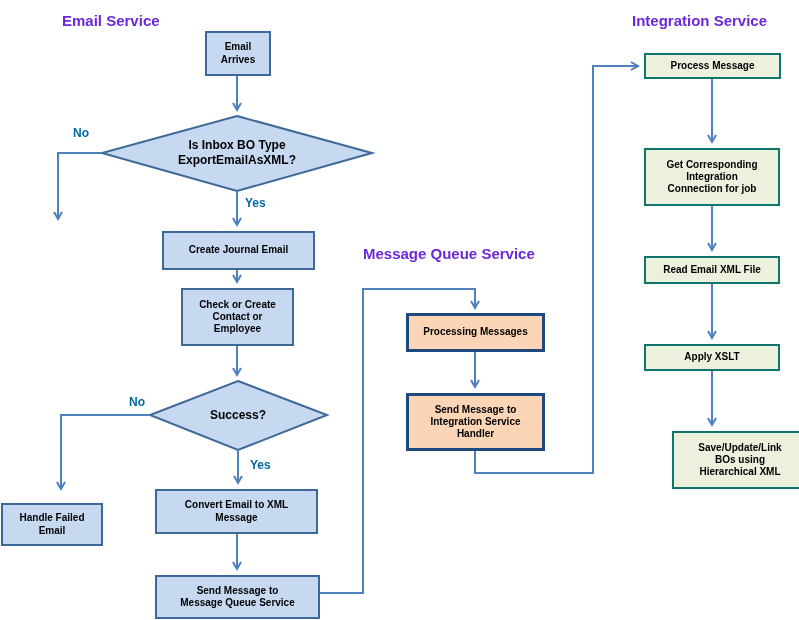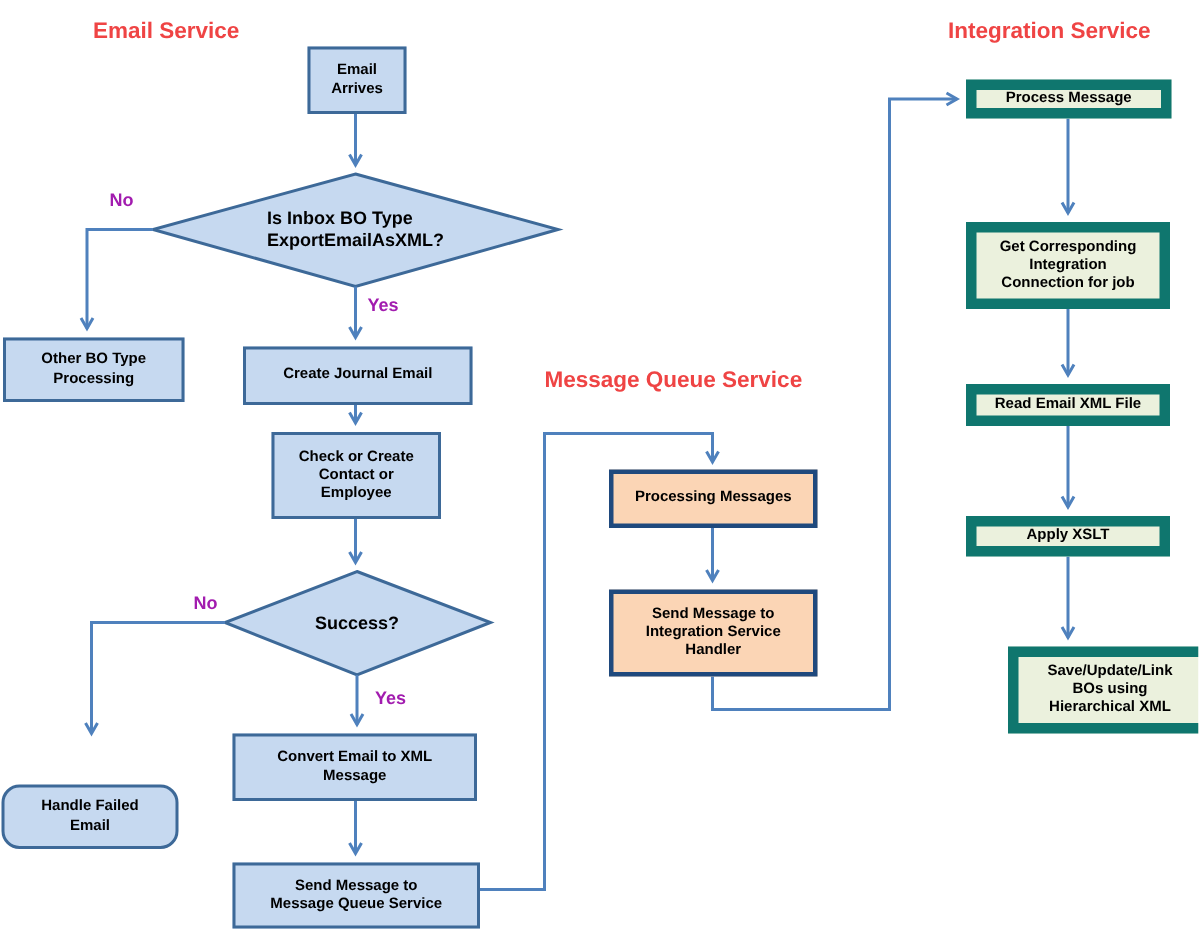"Email Service" .heading { color: #ef4444 -> #6d28d9 }
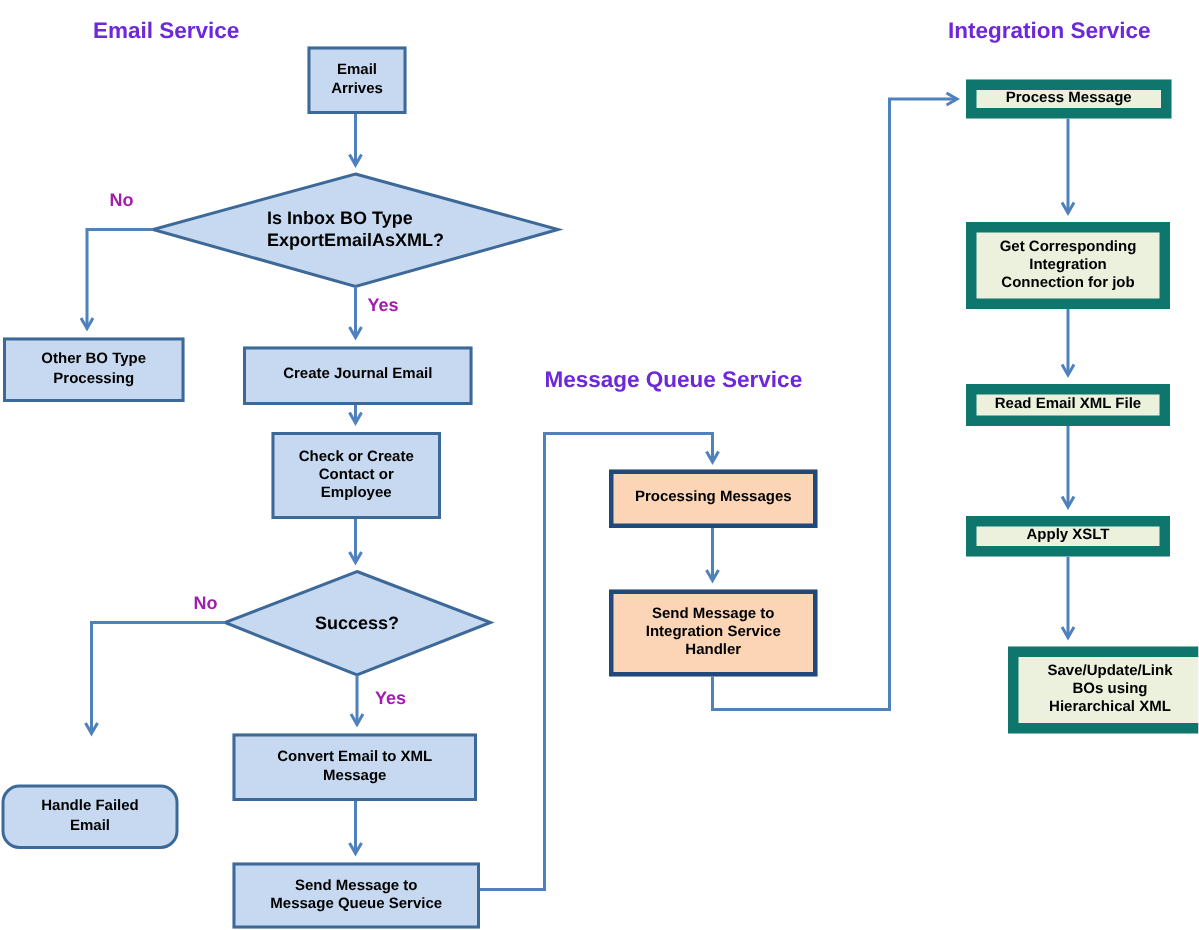"Process Message" .green { border: 7px solid #0f766e -> 2px solid #0f766e }
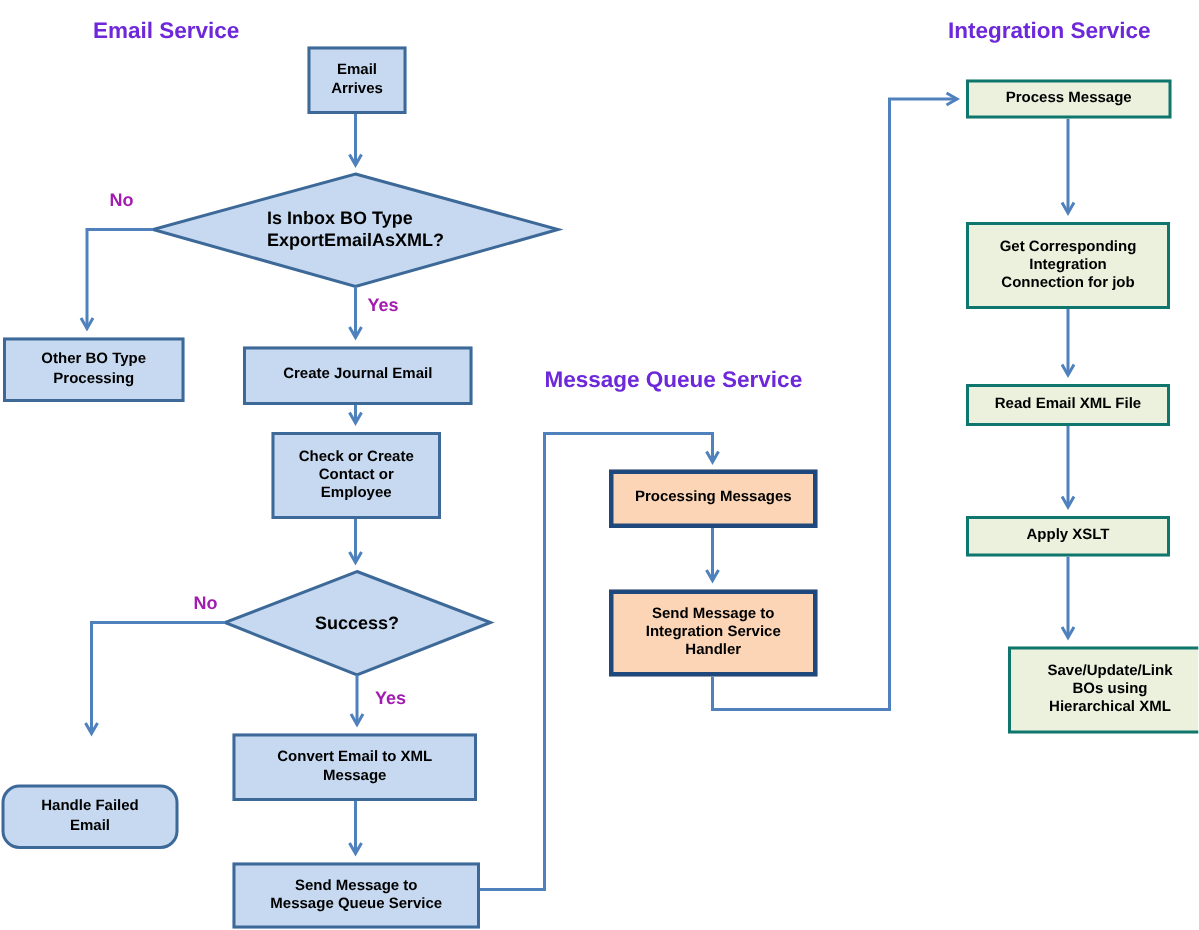"No" .edge-label { color: #a21caf -> #0369a1 }
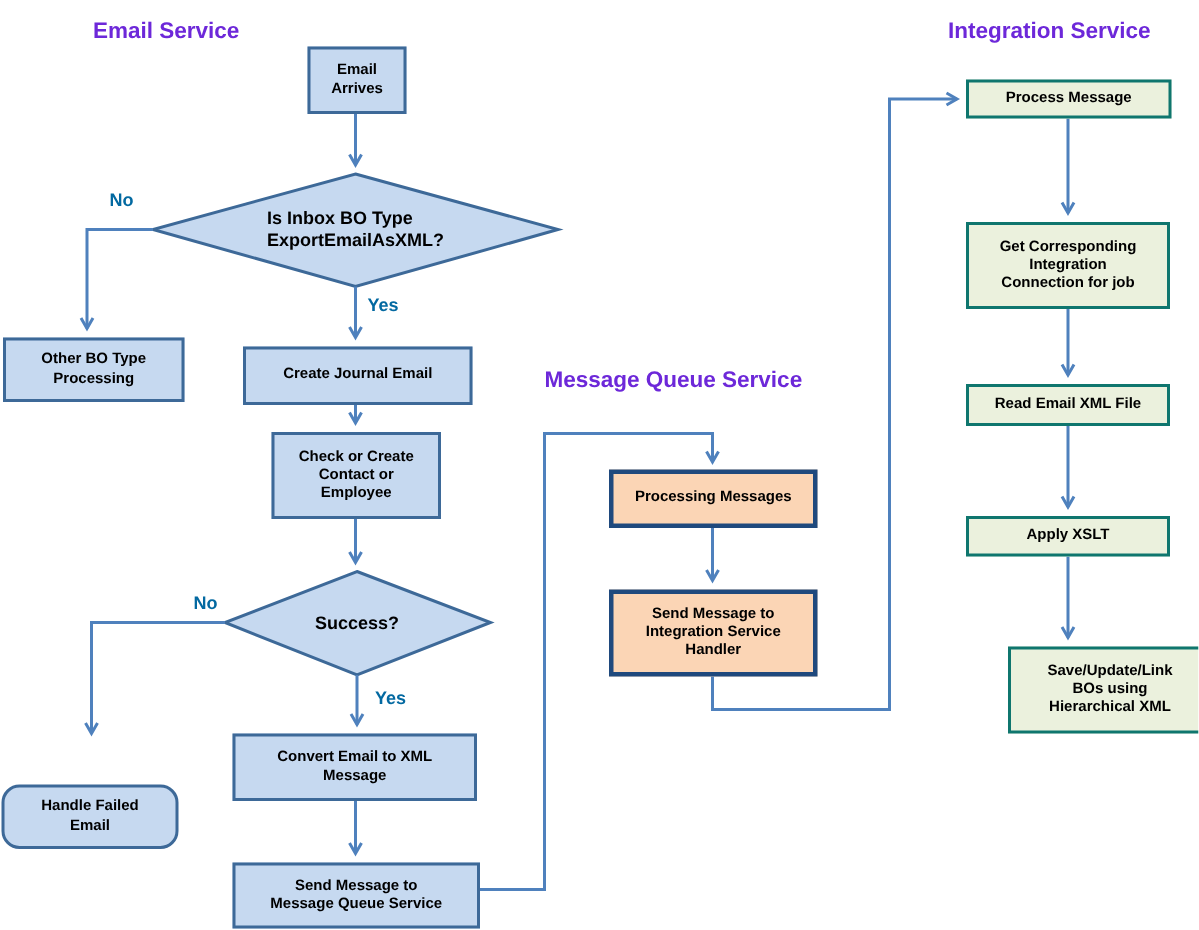"Is Inbox BO Type" .diamond-label { text-align: none -> center }
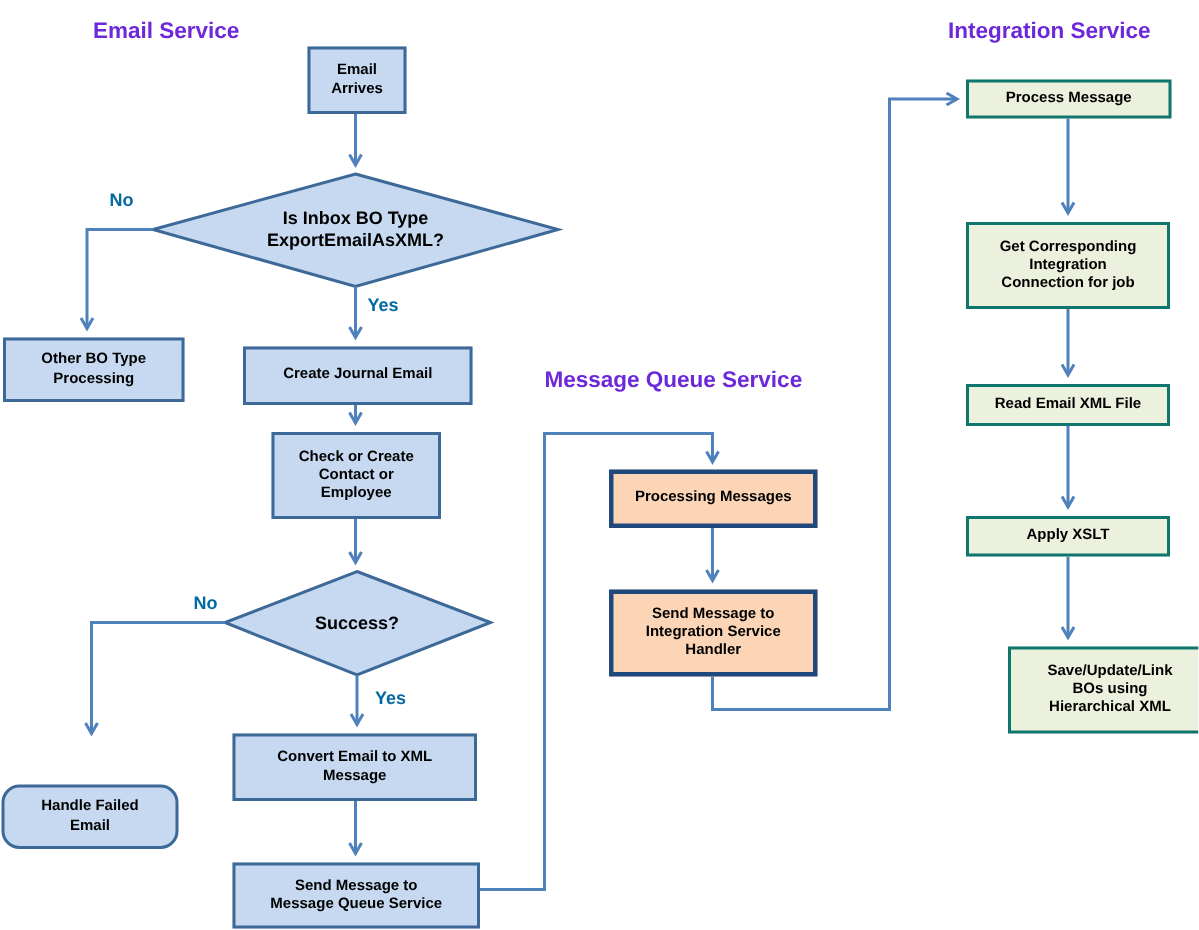"Other BO Type" div.node { html: <div>Other BO Type Processing</div> -> none }
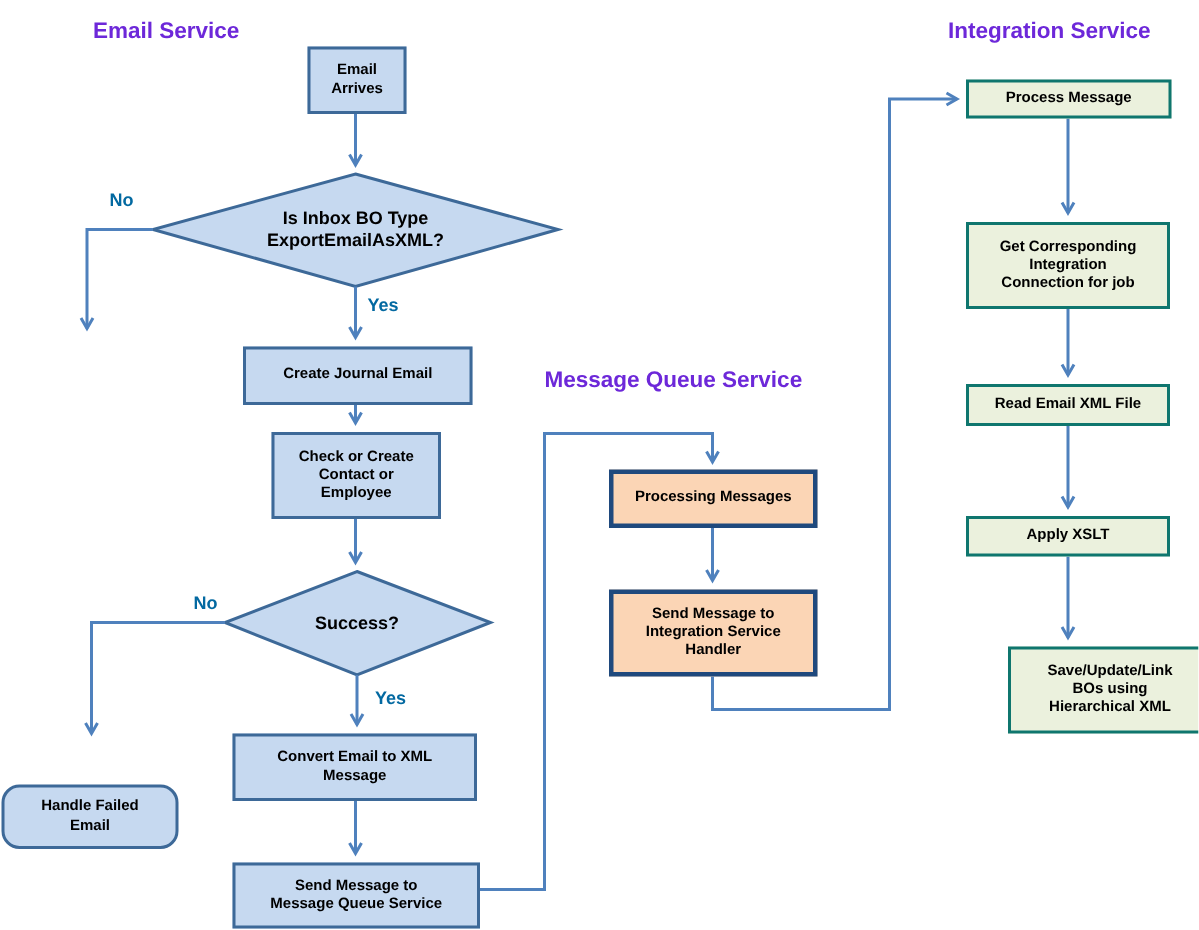"Handle Failed" div.node { border-radius: 12px -> none; top: 523px -> 503px; width: 118px -> 102px }
